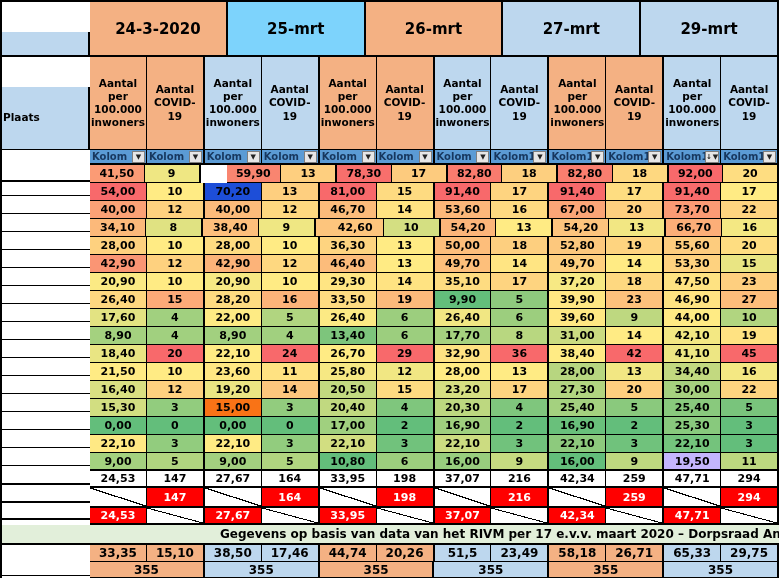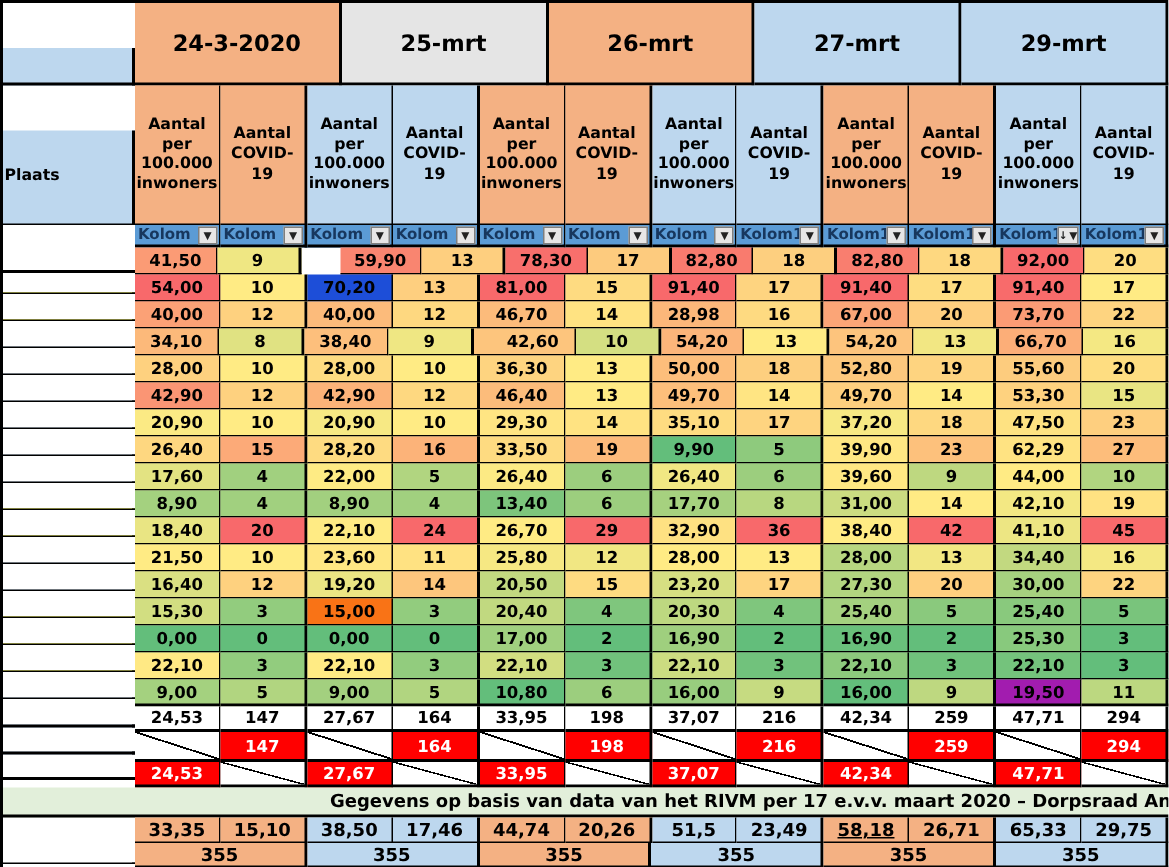"25-mrt" div.c { background: #e5e5e5 -> #7dd3fc }
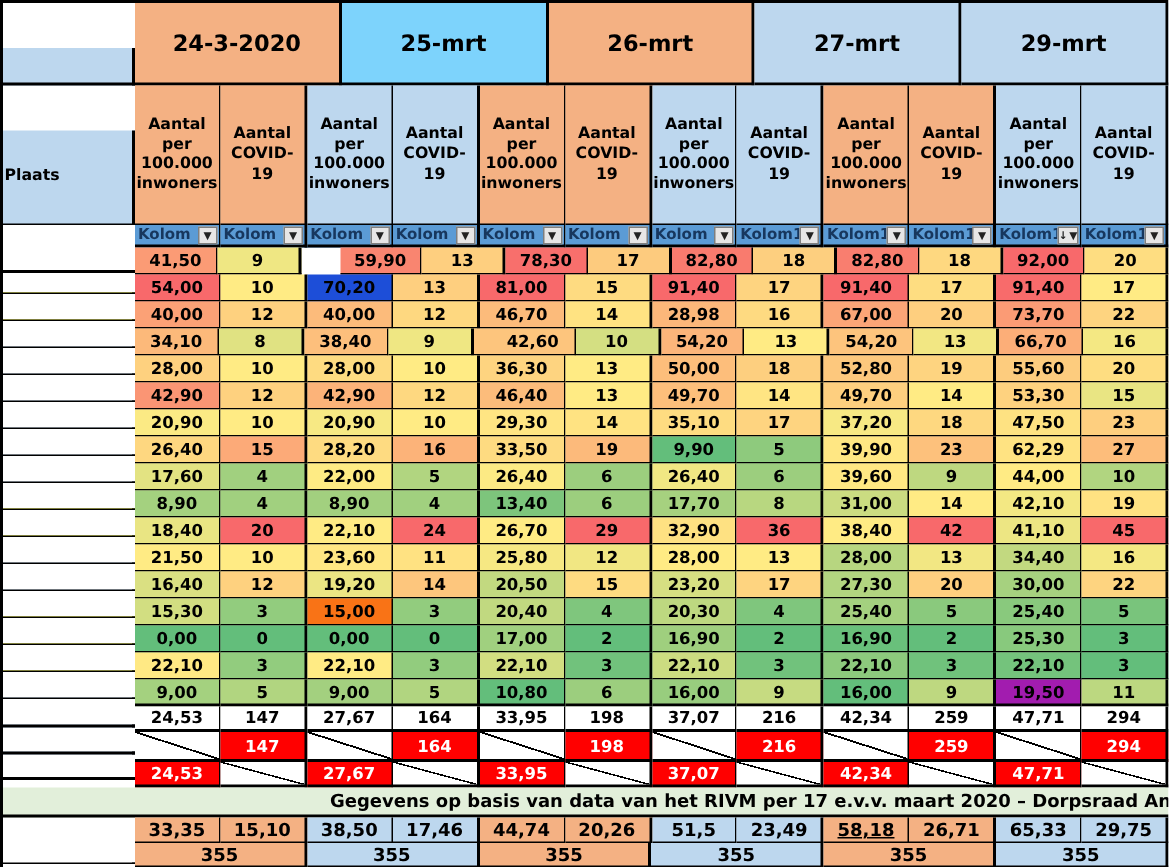"28,98" div.c { text: 28,98 -> 53,60 }
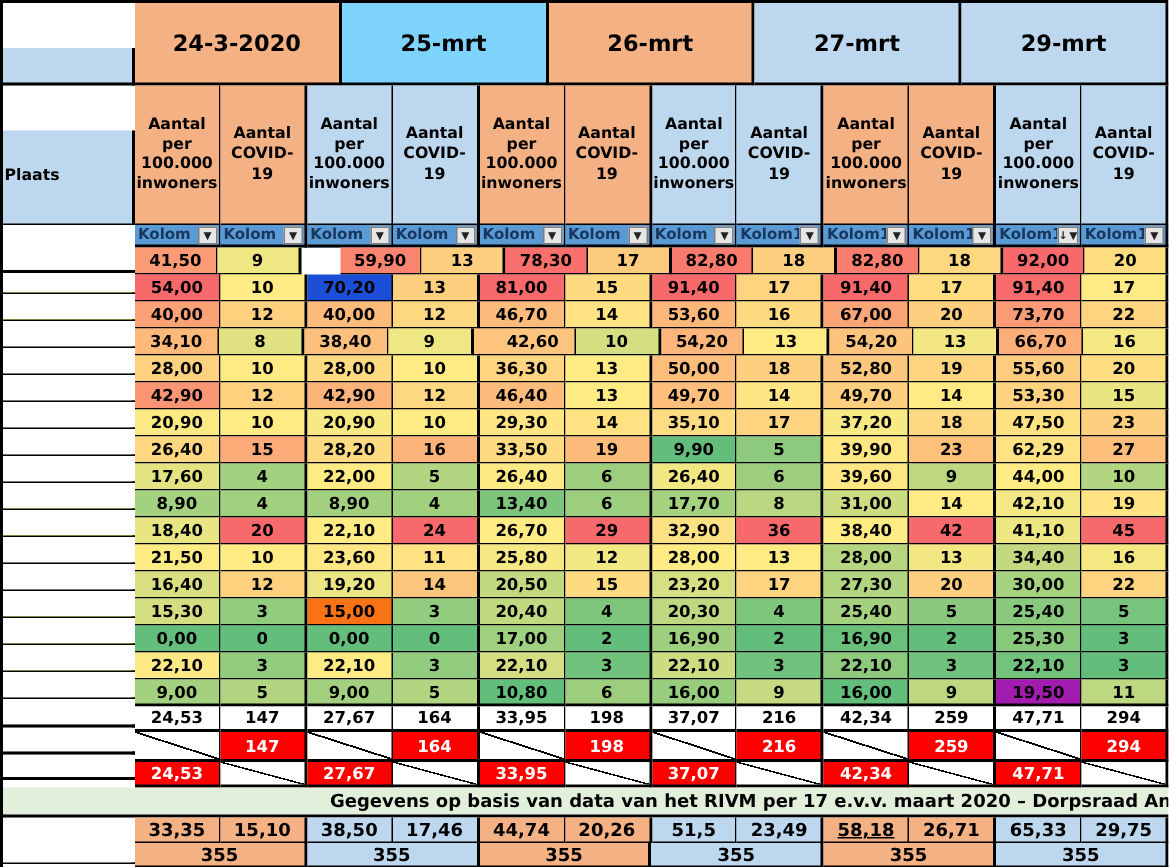"62,29" div.c { text: 62,29 -> 46,90 }
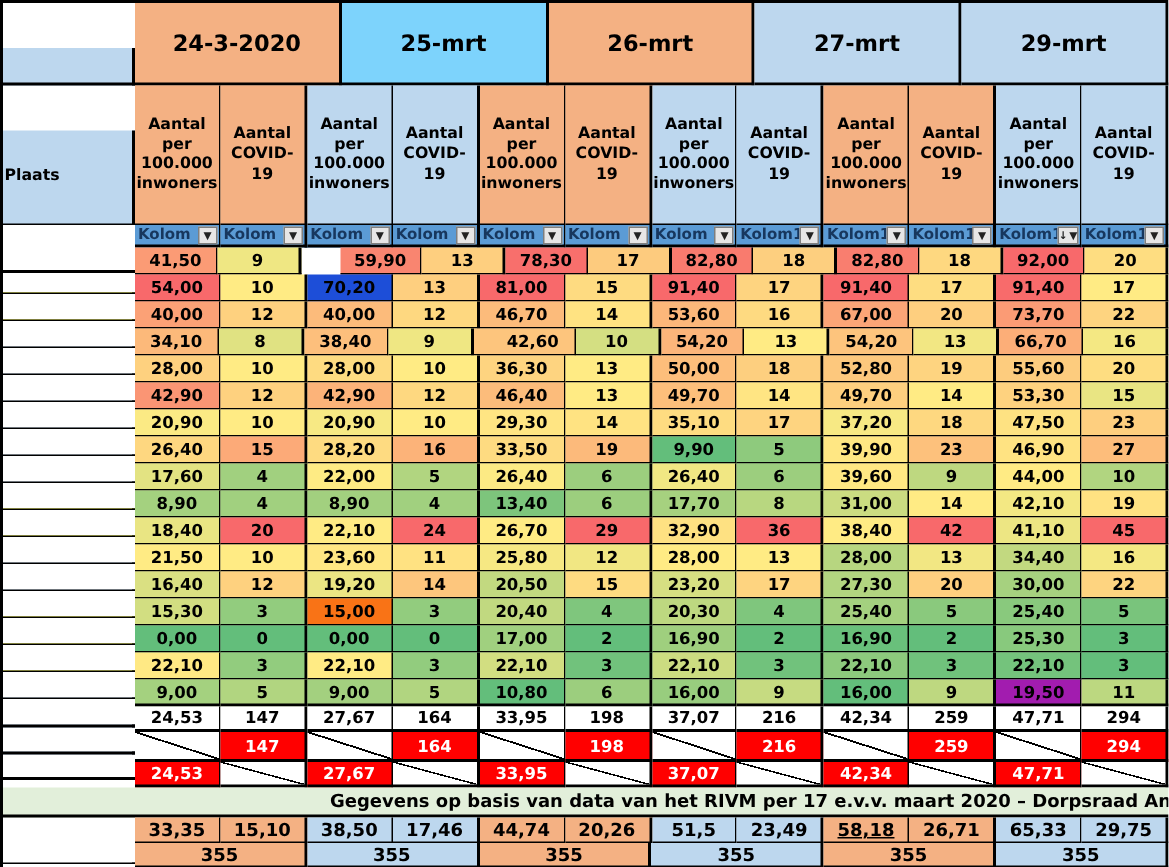"19,50" div.c { background: #a21caf -> #c4b5fd }
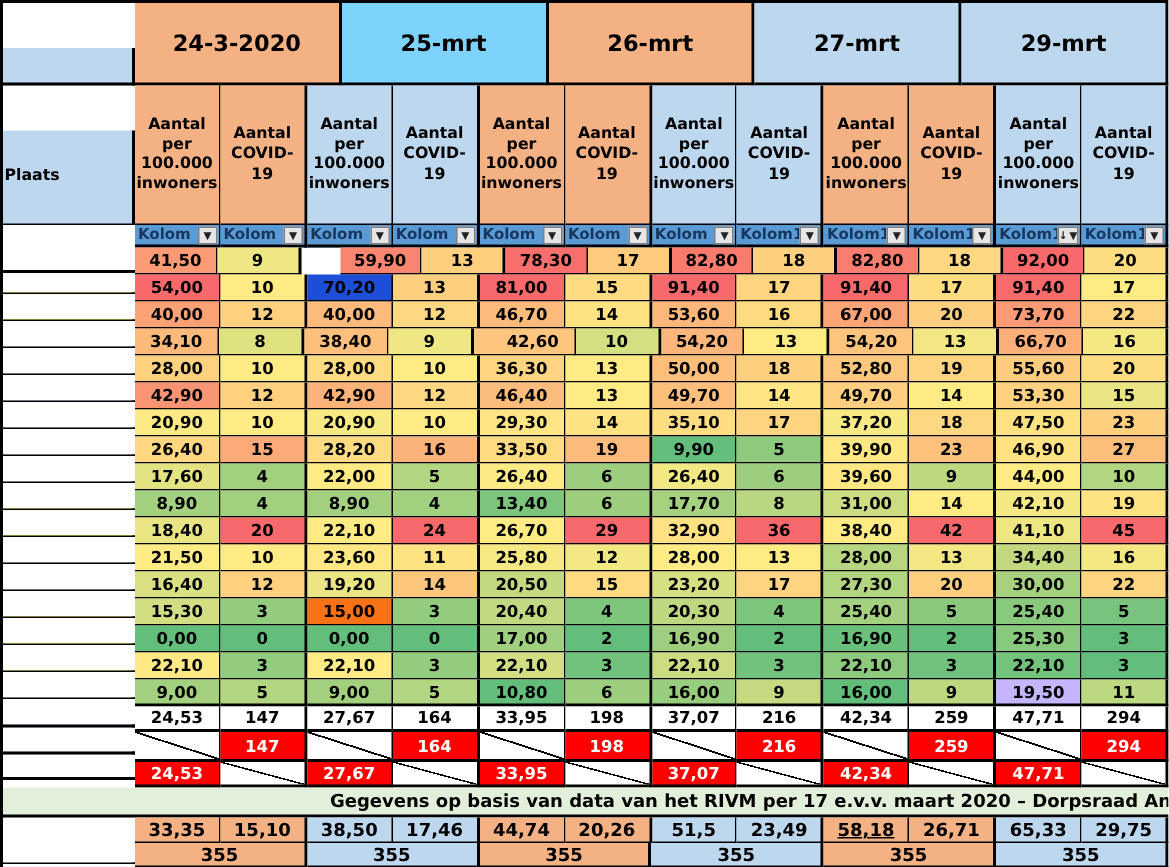"58,18" div.c { text-decoration: underline -> none }
